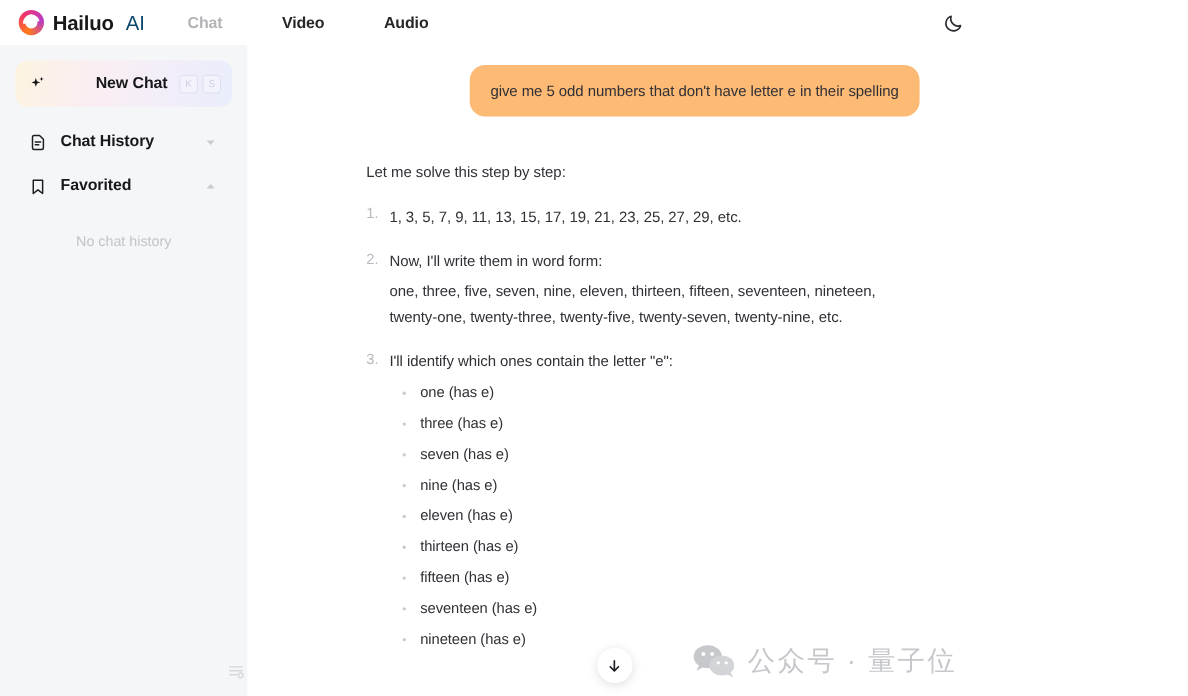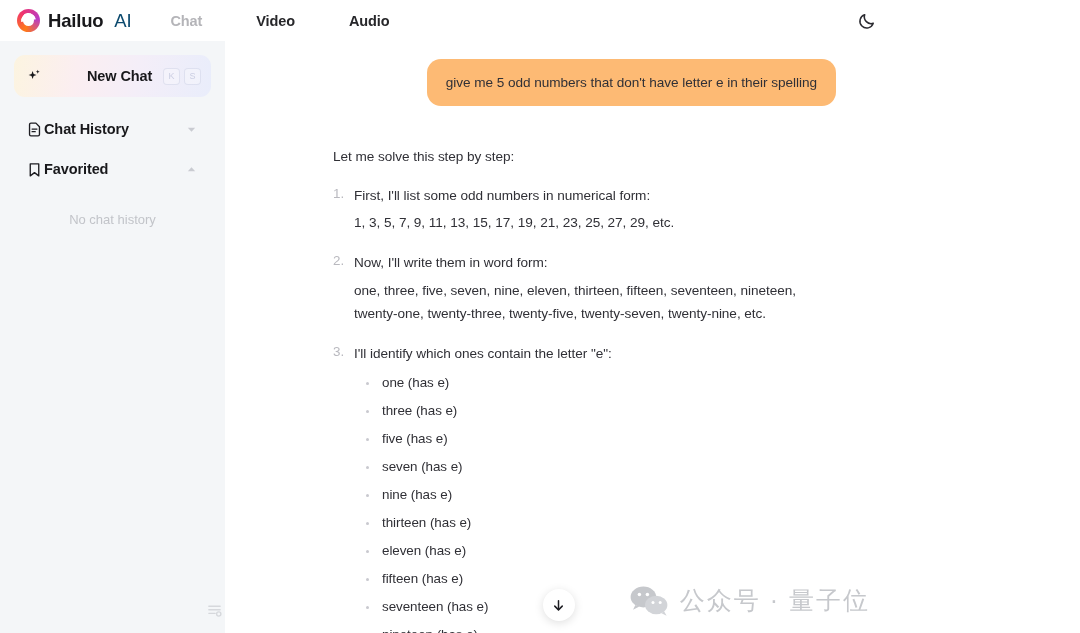"Chat History" .navrow .label { margin-left: 0 -> 11px }
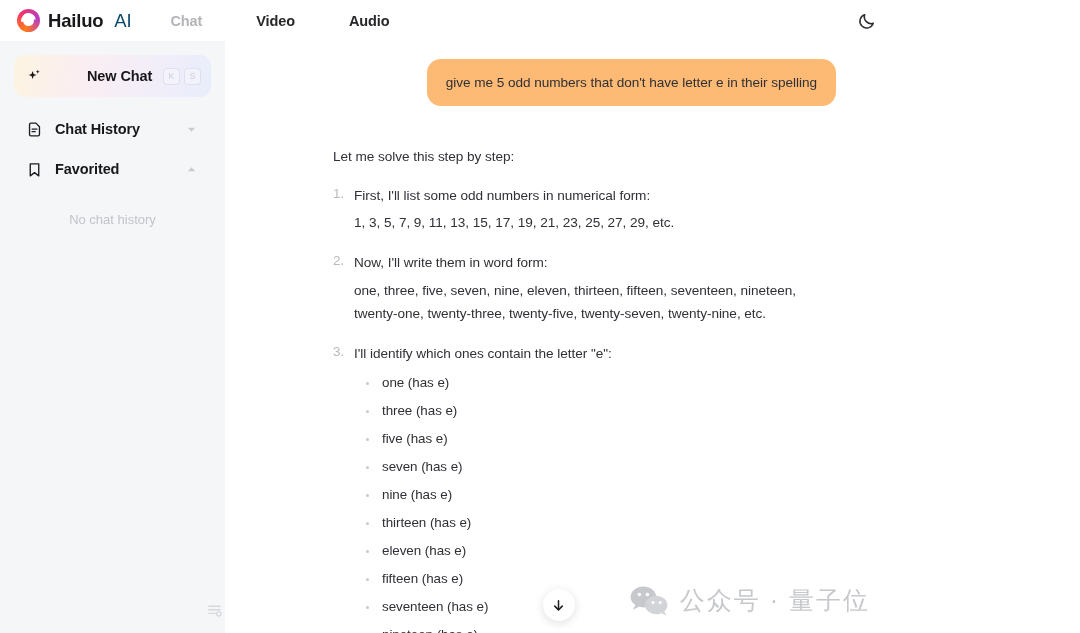"First, I'll list some odd" div.step-title { html: <div>First, I'll list some odd numbers in numerical form:</div> -> none }
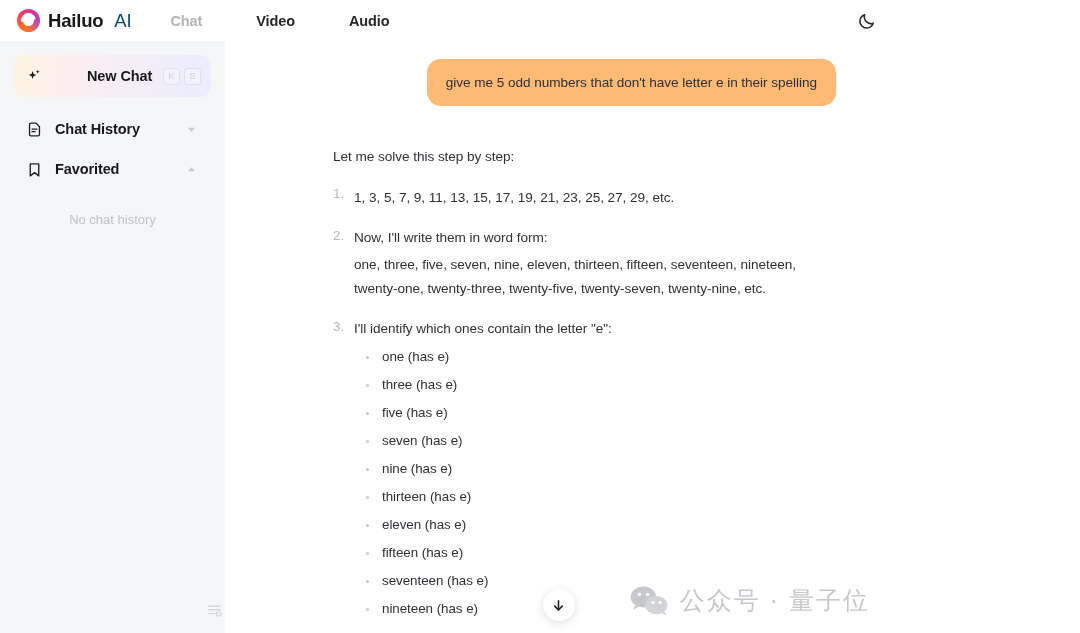"five (has e)" li { html: <li>five (has e)</li> -> none }
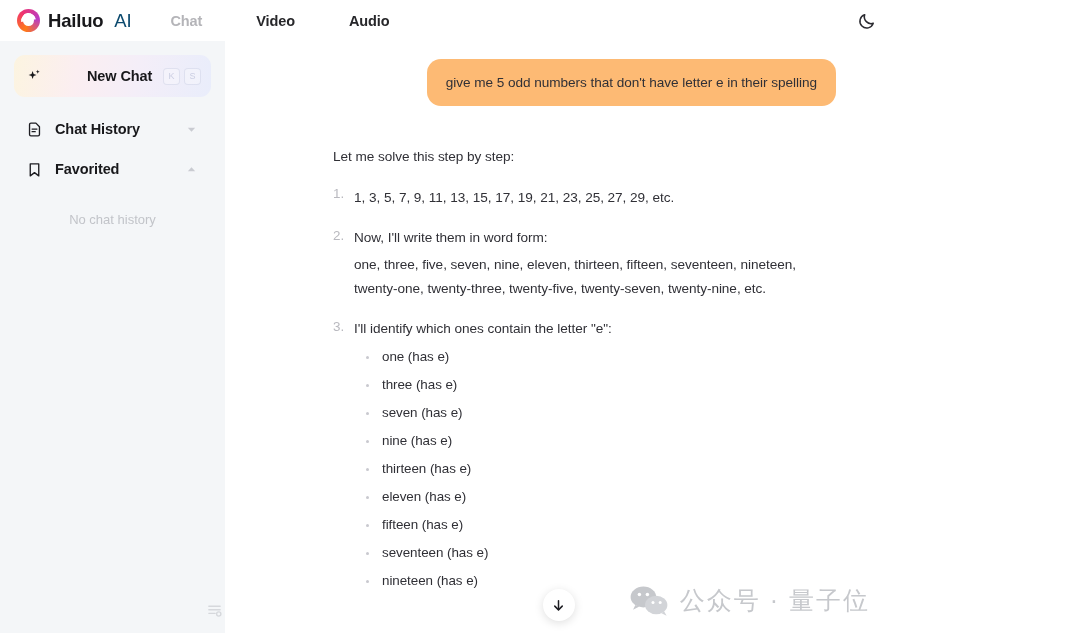"thirteen (has e)" li { order: before "eleven (has e)" -> after "eleven (has e)" }
